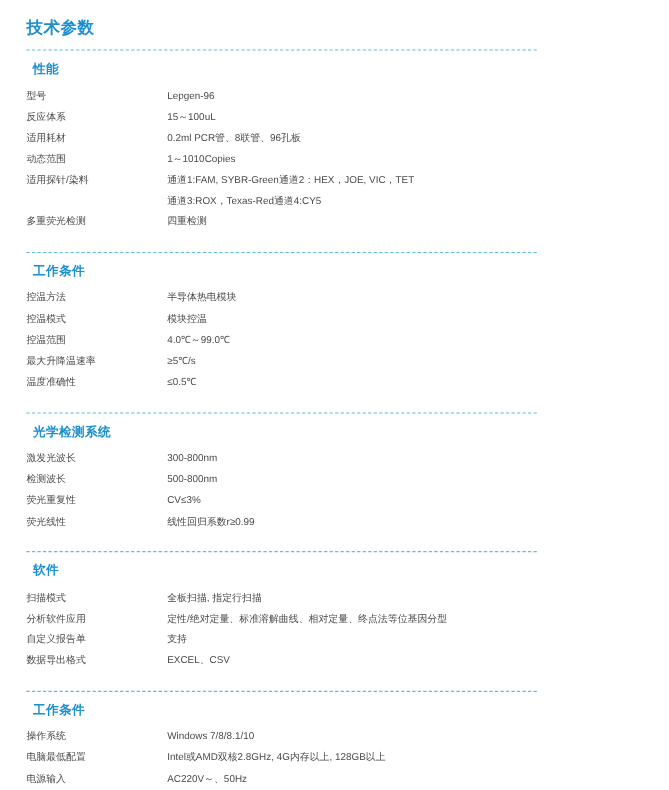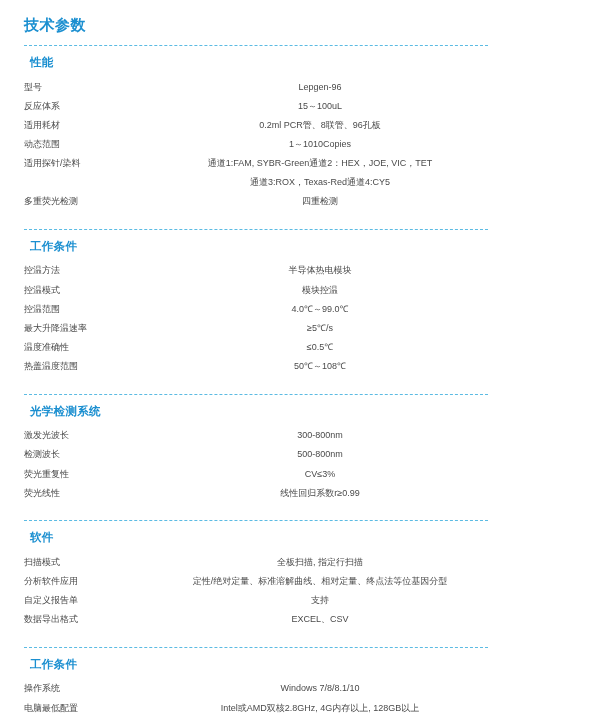"Lepgen-96" td.v { text-align: center -> none }
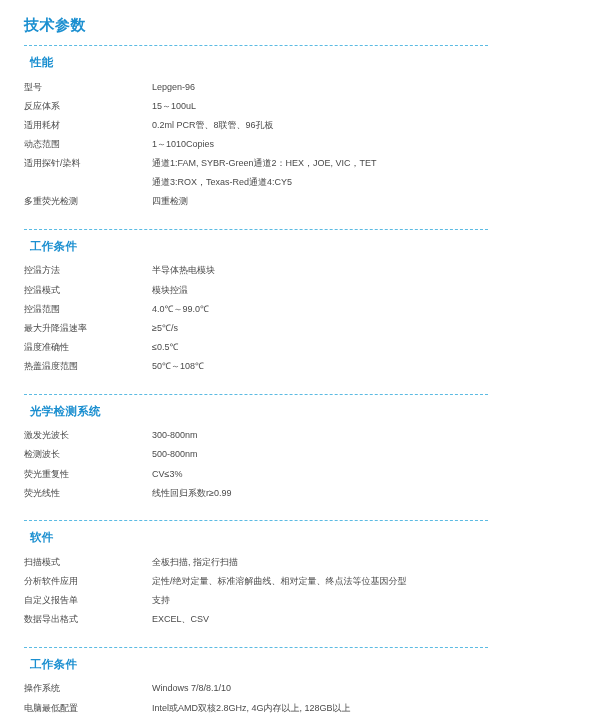"热盖温度范围" tr { html: <tr> <td>热盖温度范围</td> <td>50℃～108℃</td> </tr> -> none }
